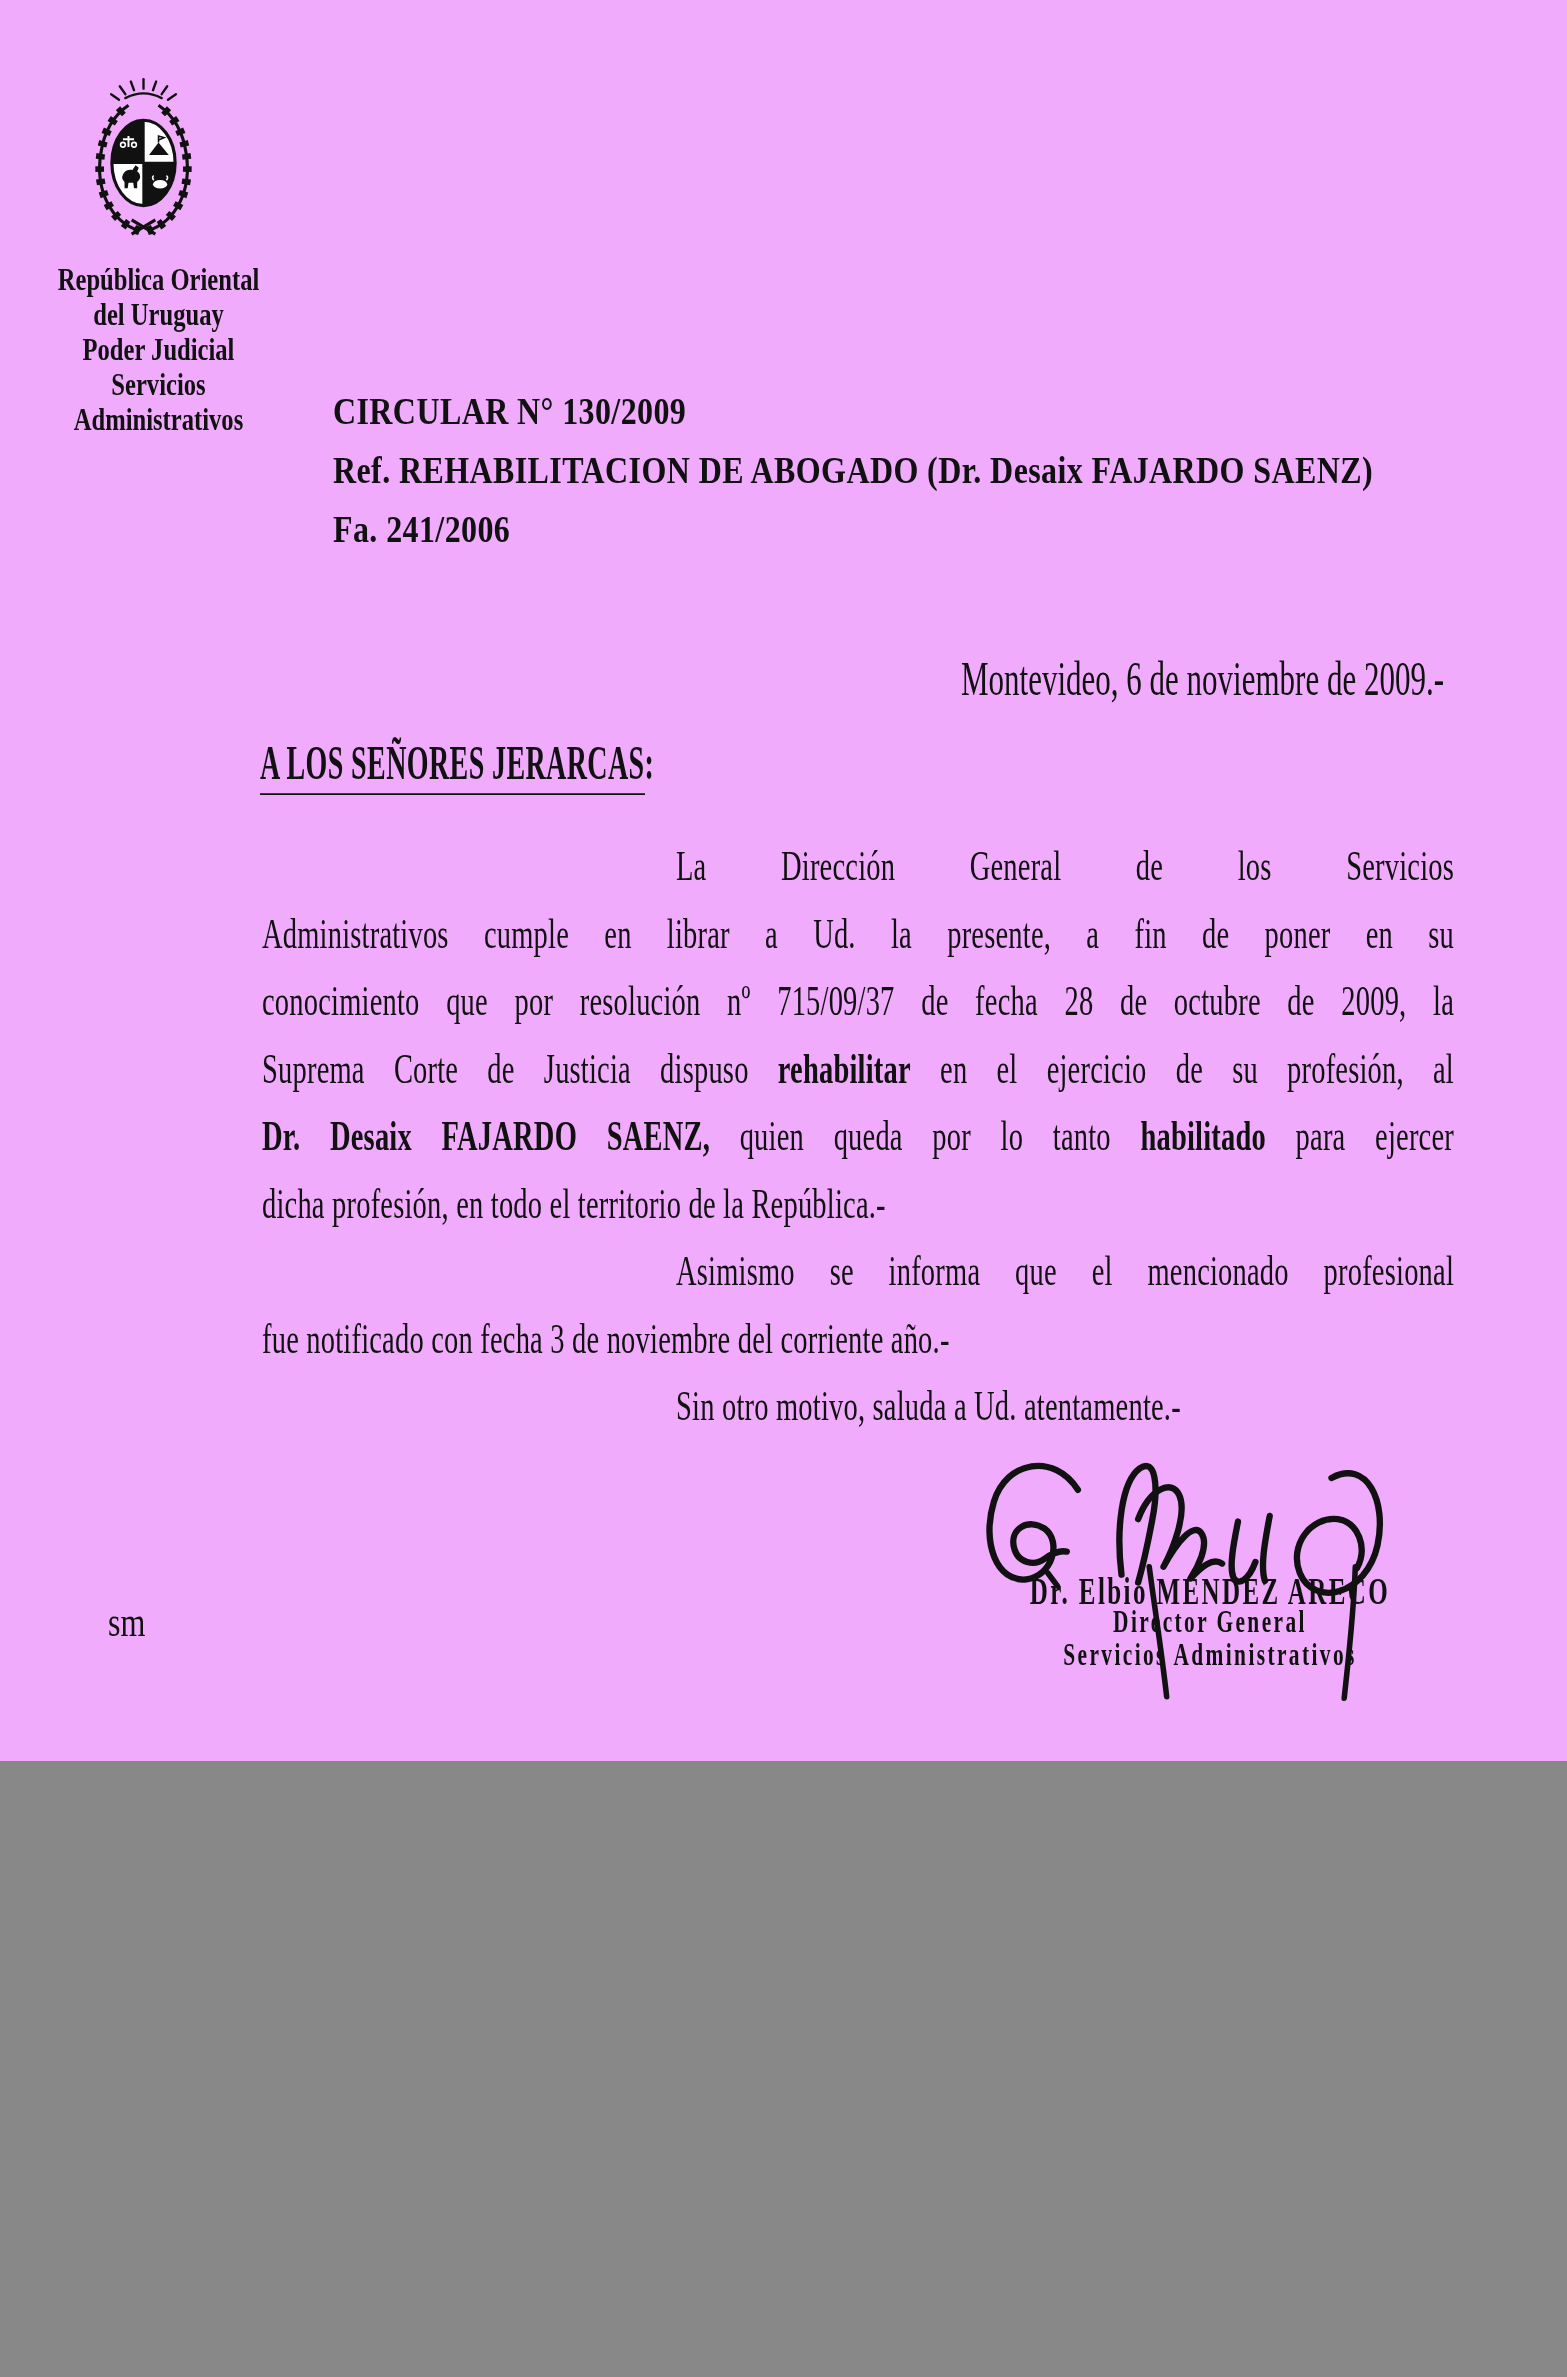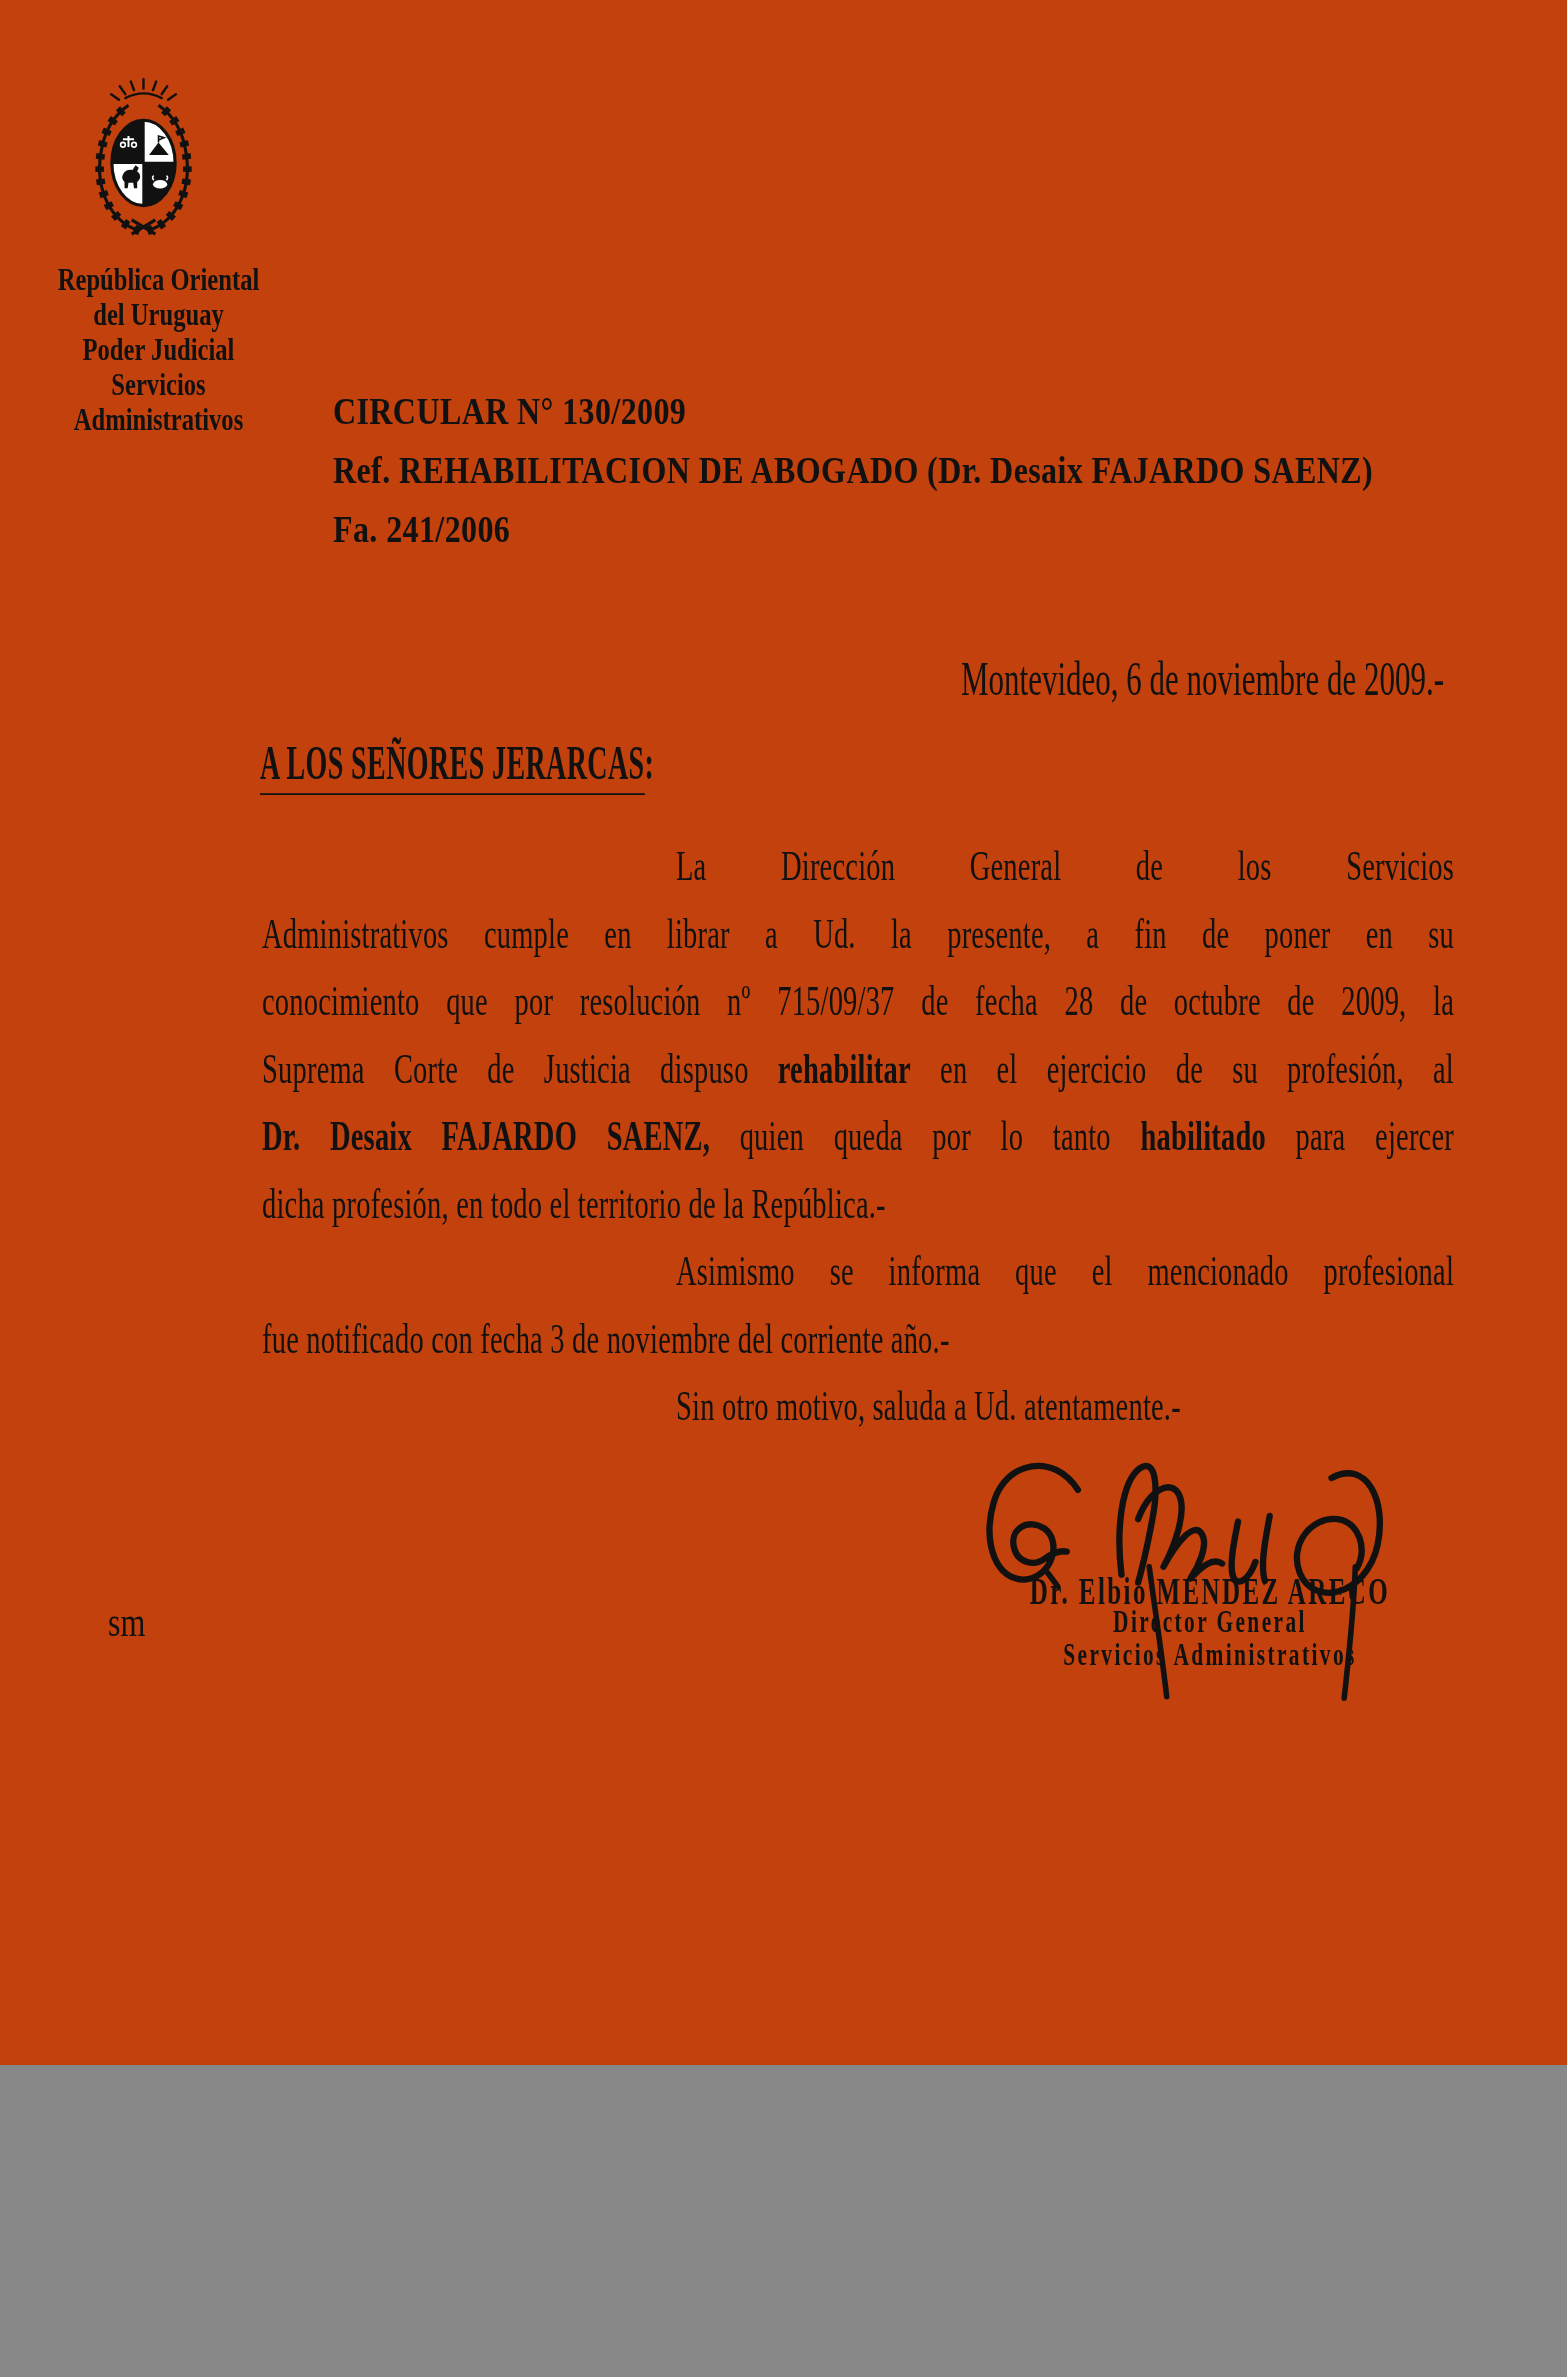"República Oriental" .page { background: #c2410c -> #f0abfc; height: 2065px -> 1761px }
